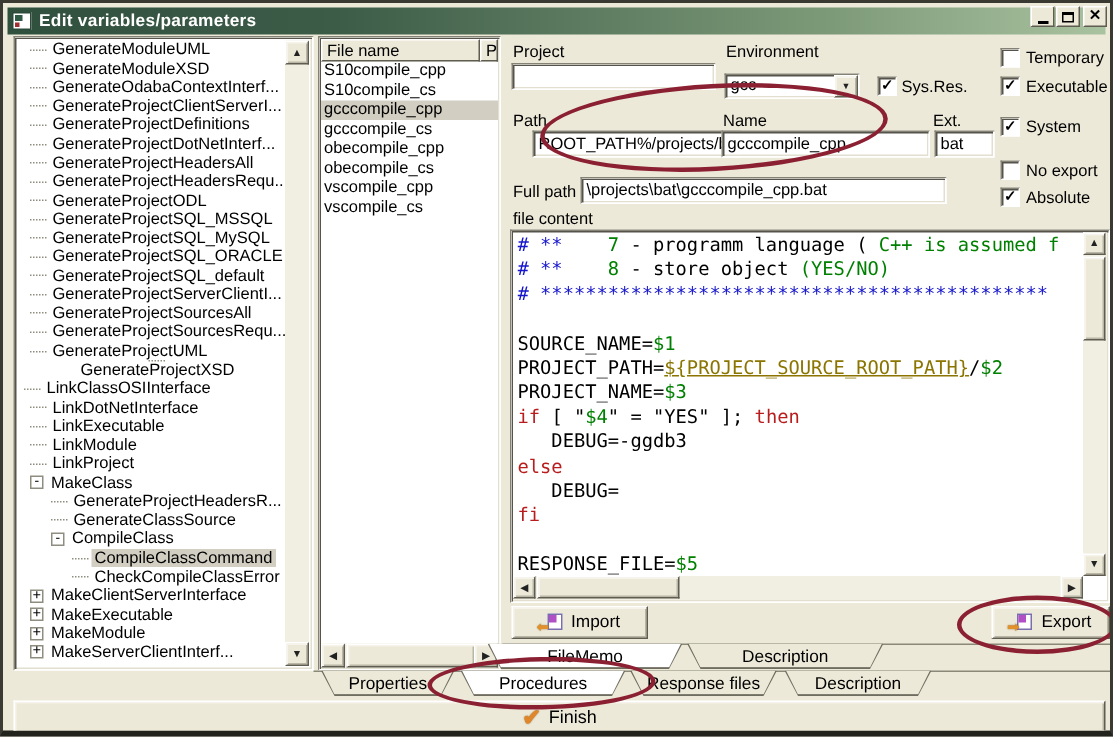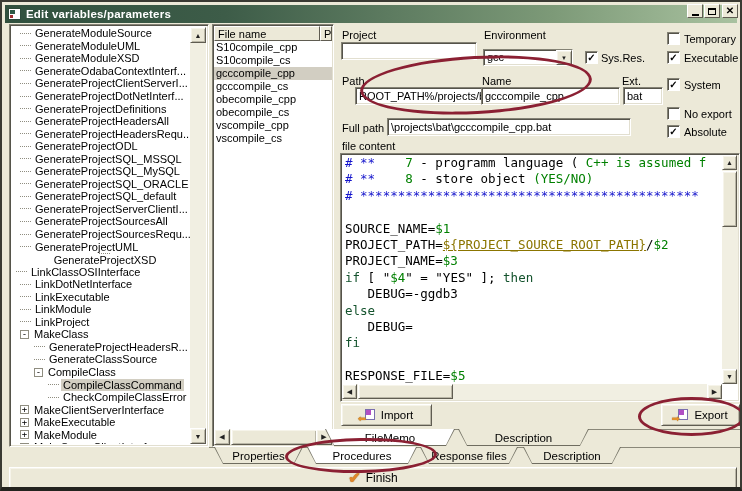"GenerateModuleSource" div.trow { html: <div> <span></span> <span>GenerateModuleSource</span> </div> -> none }
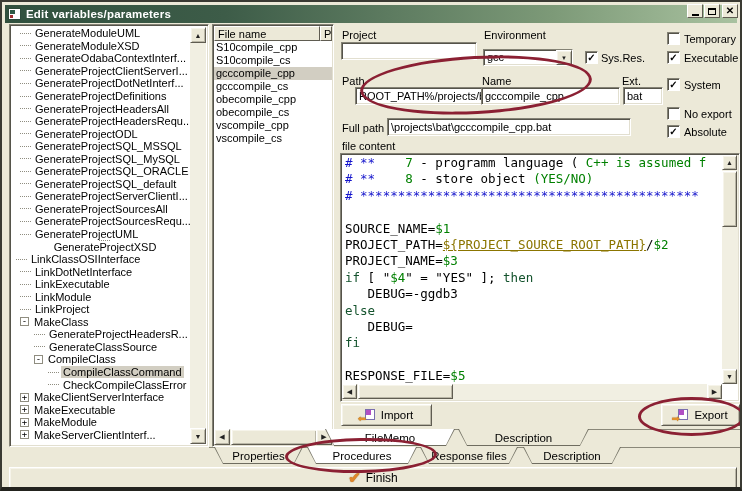"GenerateProjectDotNetInterf..." div.trow { order: before "GenerateProjectDefinitions" -> after "GenerateProjectDefinitions" }
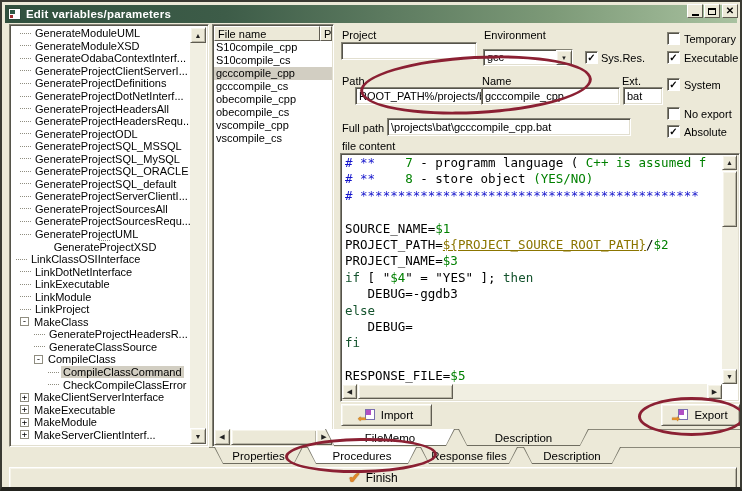"if" .c-kw { color: #14532d -> #b91c1c }
